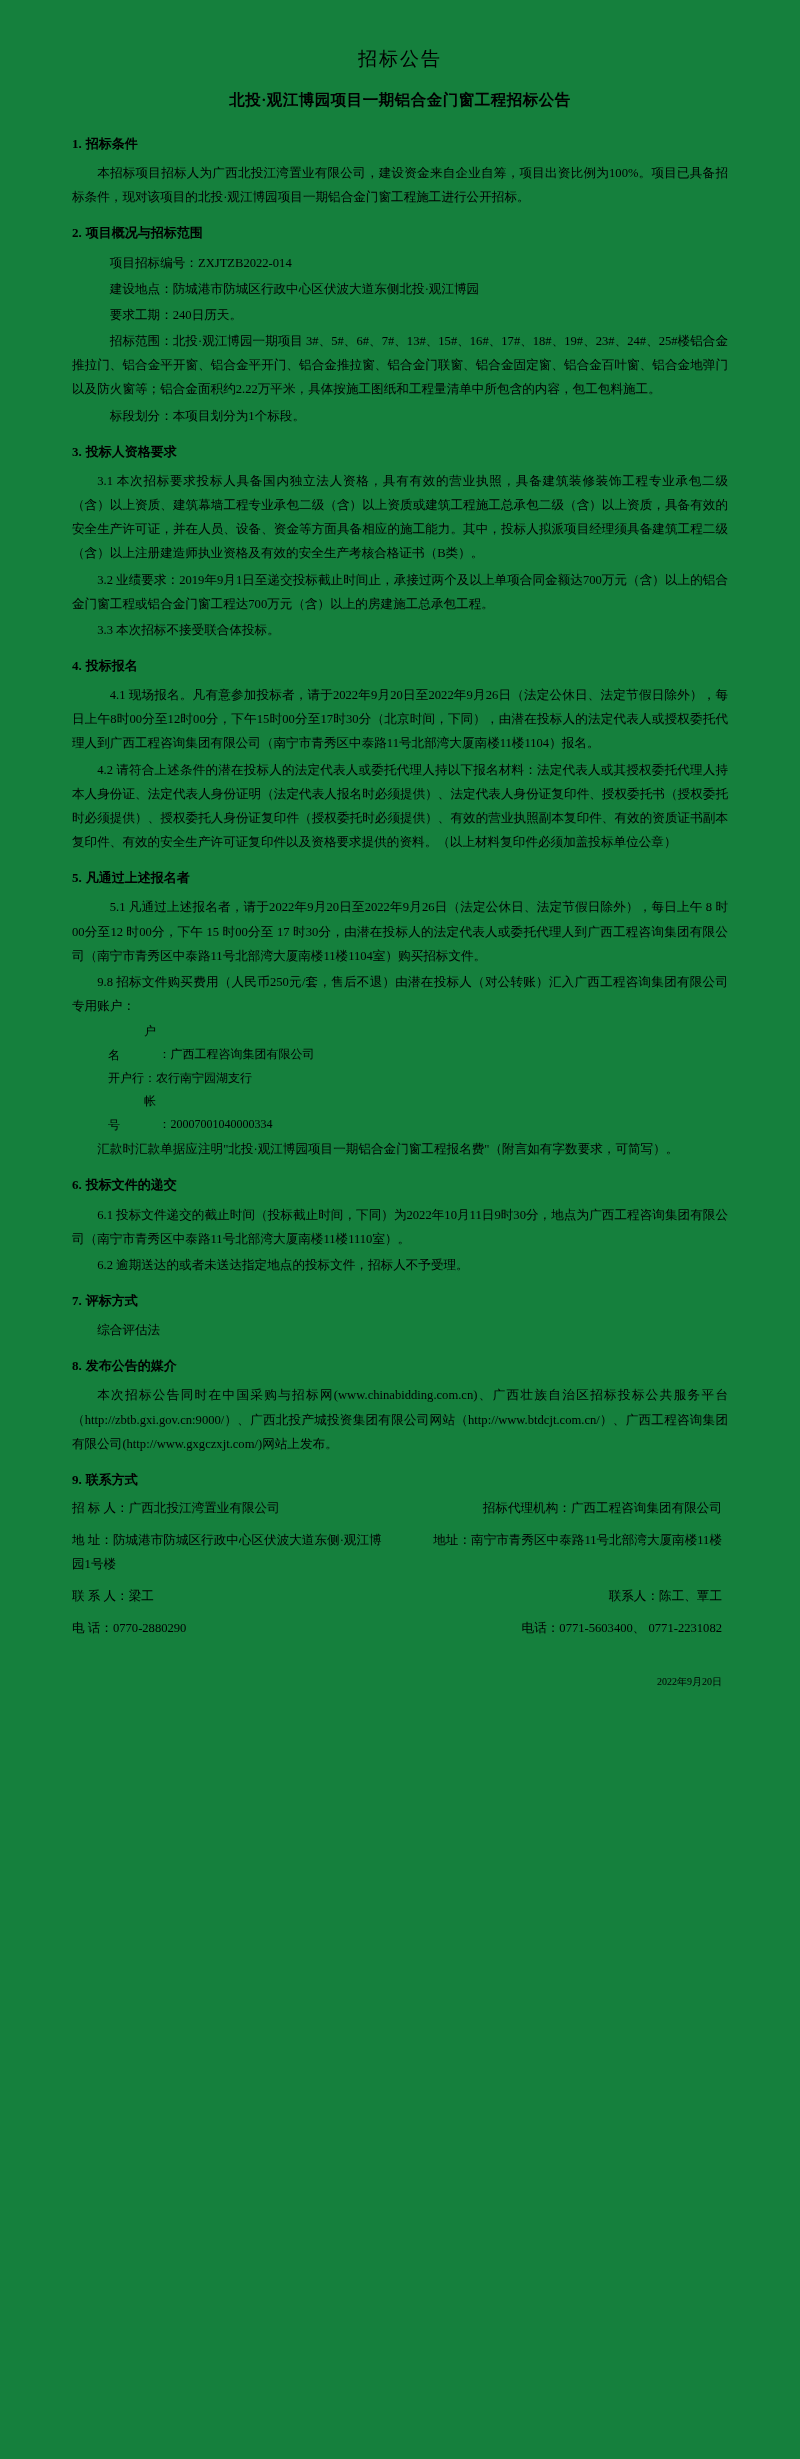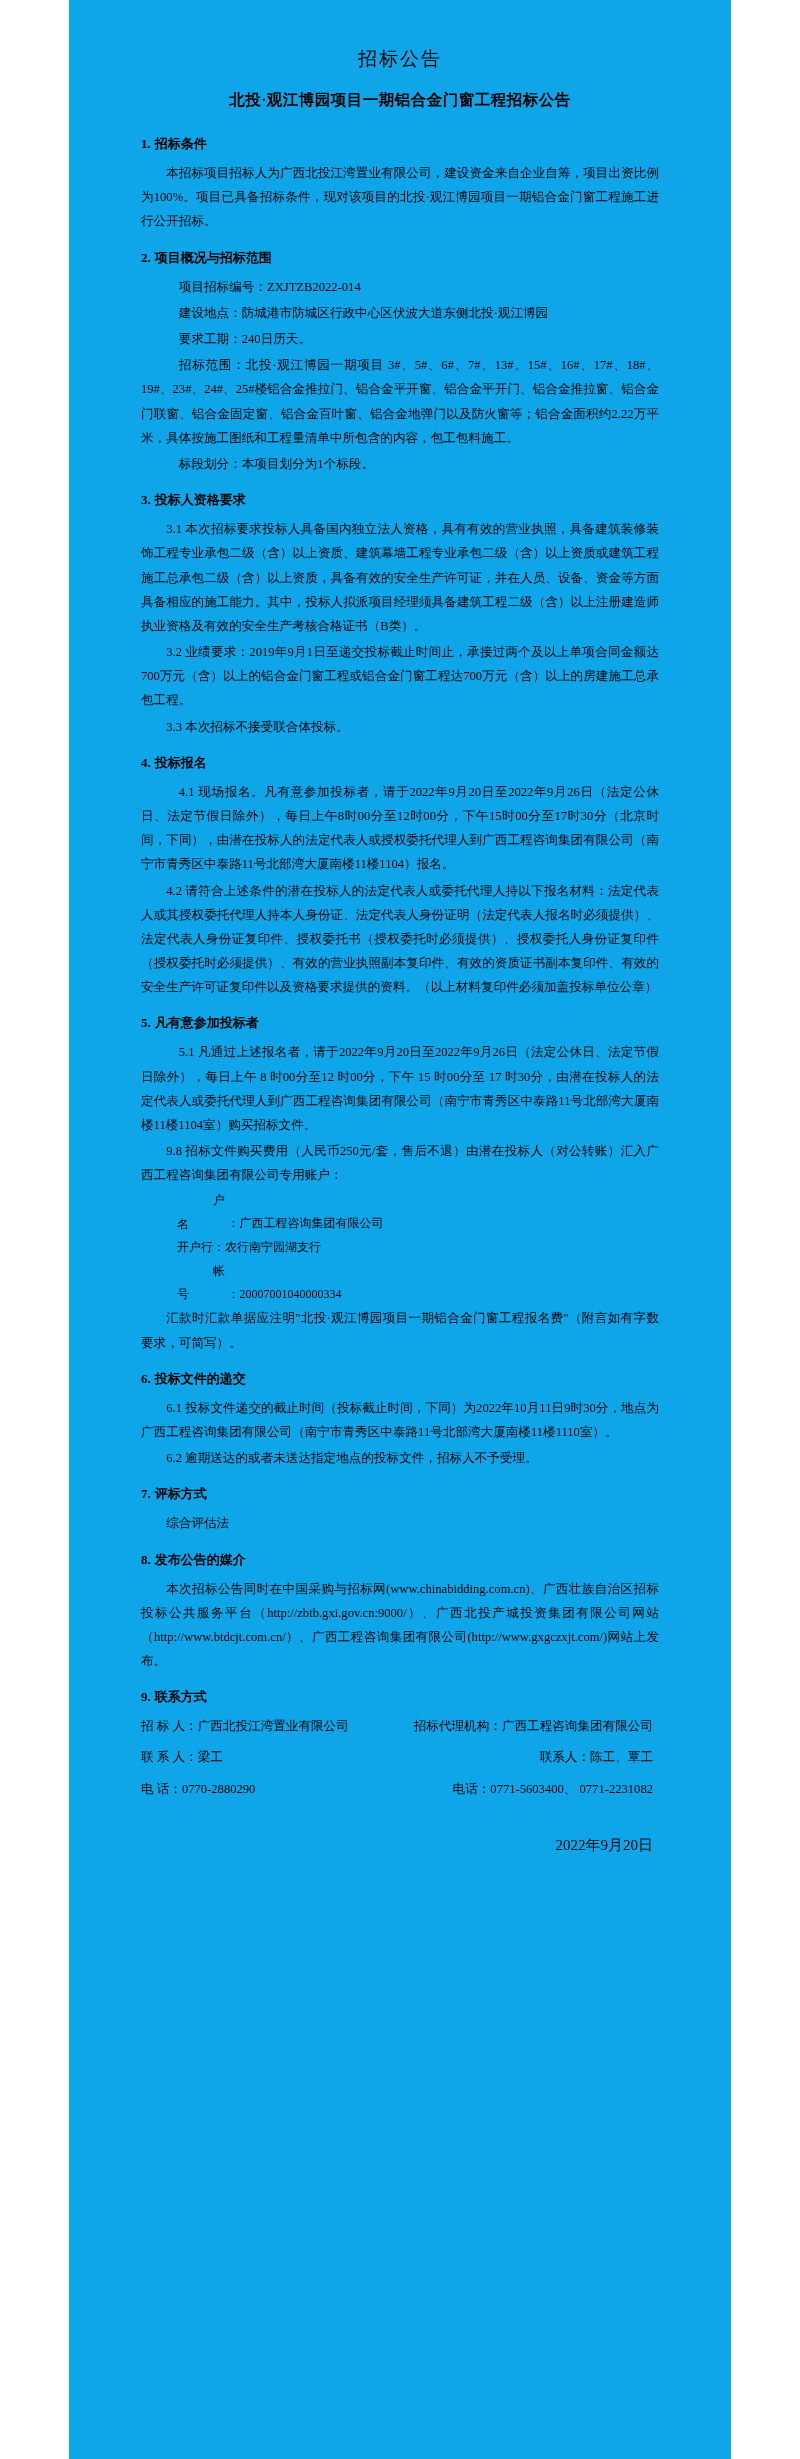"招标公告" .page { background: #0ea5e9 -> #15803d; width: 662px -> 800px }
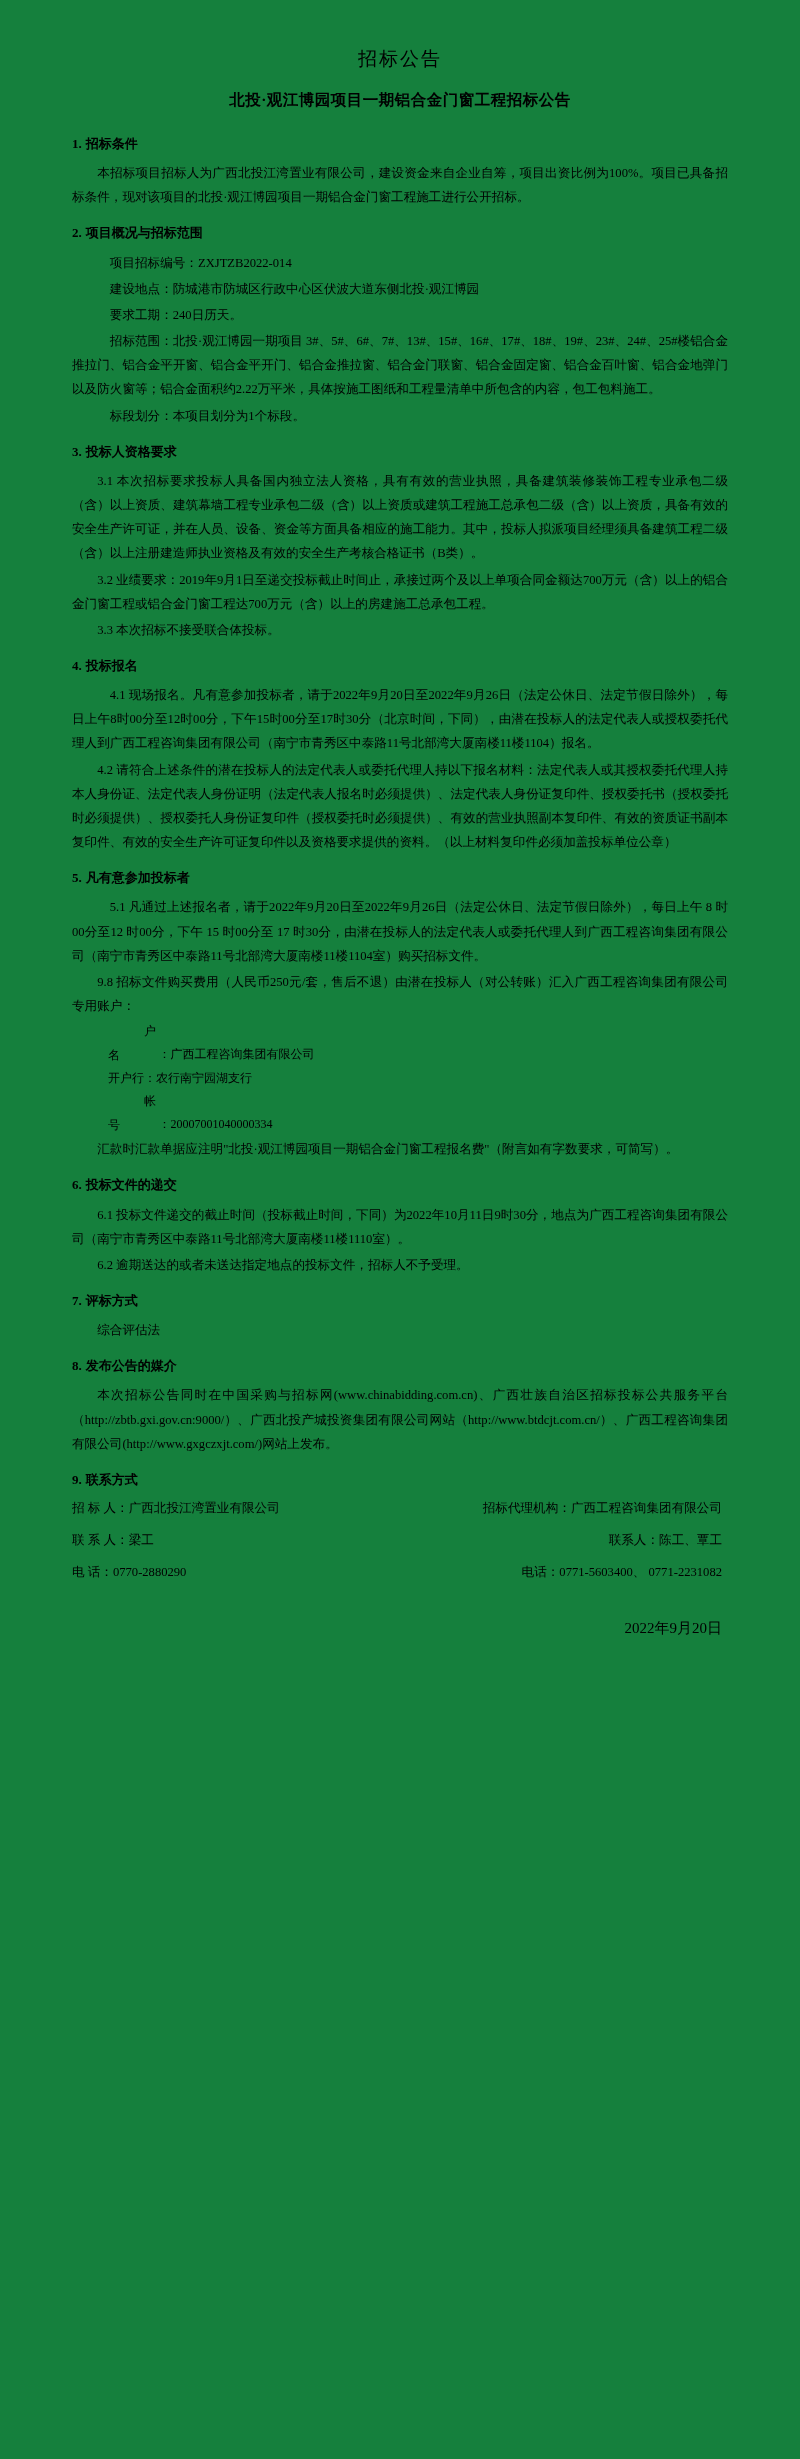"凡有意参加投标者" span { text: 有意参加投标 -> 通过上述报名 }
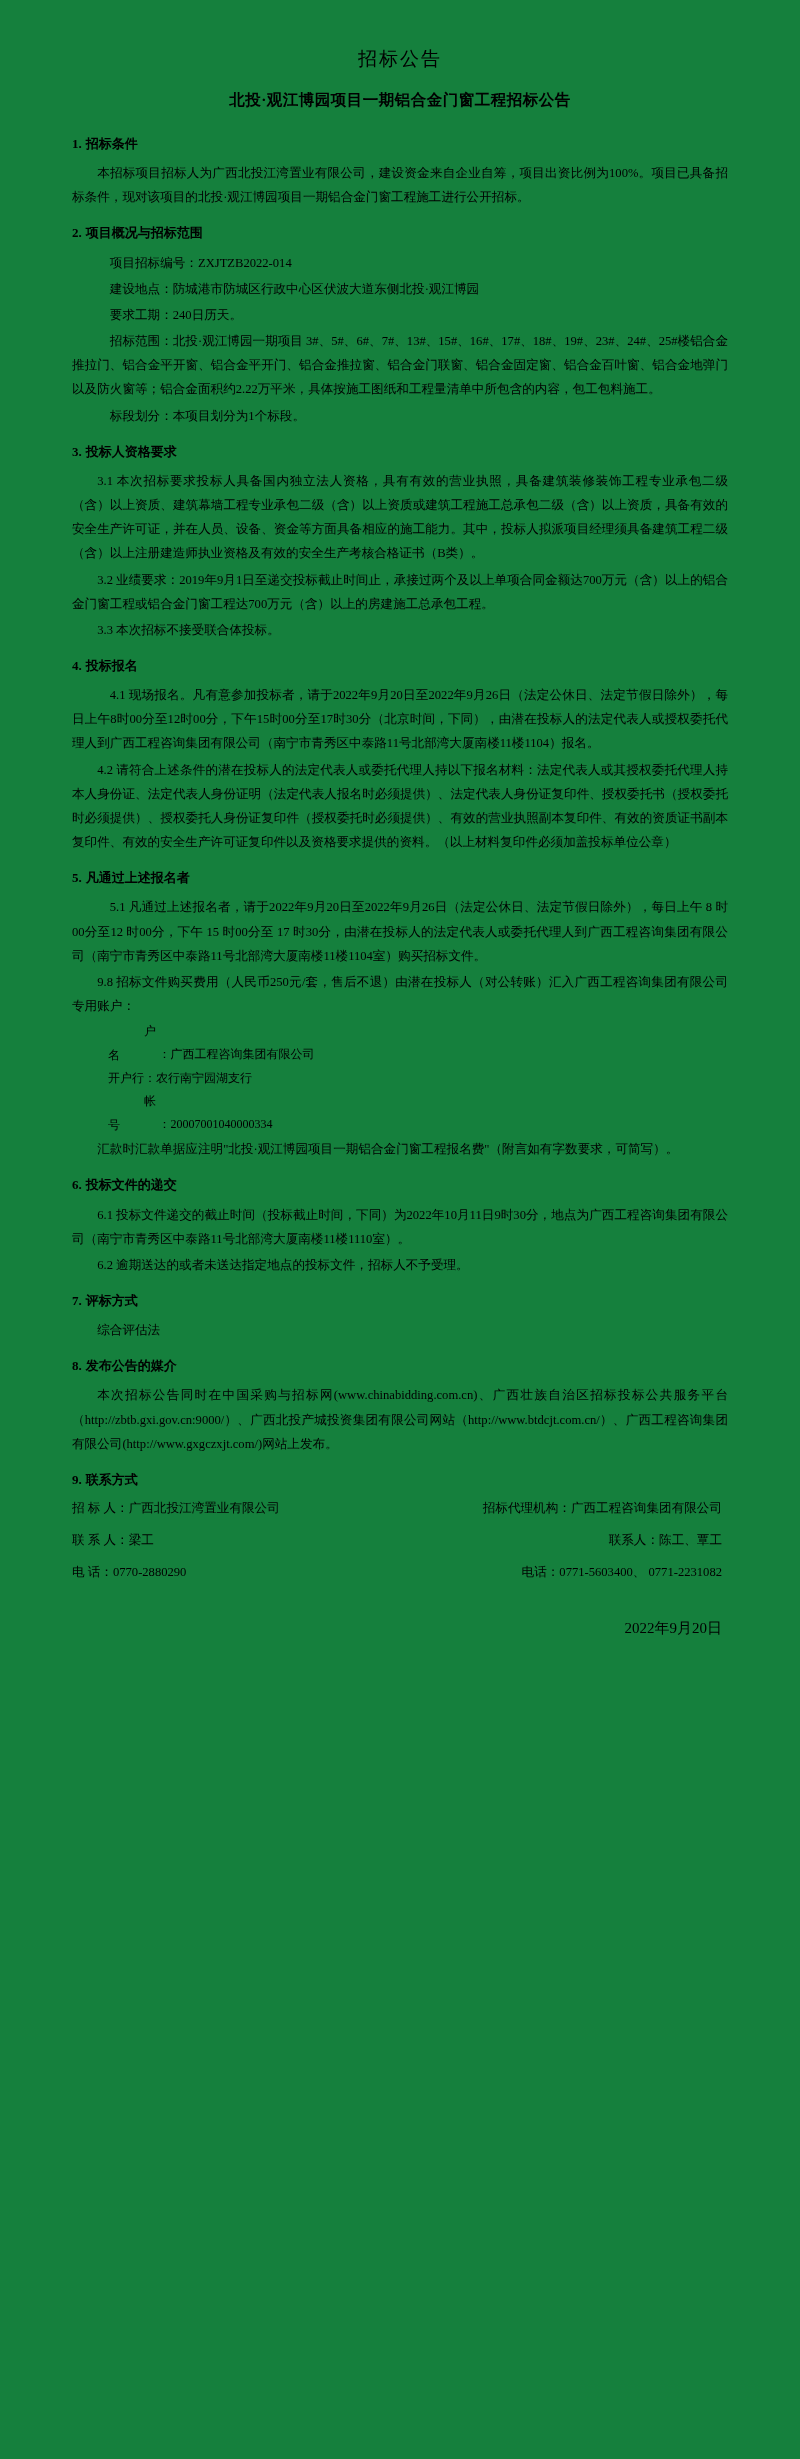"地 址：防城港市防城区行政中心区伏波大道东侧·观江博园1号楼" tr { html: none -> <tr> <td> <span>地 址</span>：<span>防城港市防城区行政中心区伏波大道东侧·观江博园1号楼</span> </td> <td> <span>地址：</span><span>南宁市青秀区中泰路11号北部湾大厦南楼11楼</span> </td> </tr> }
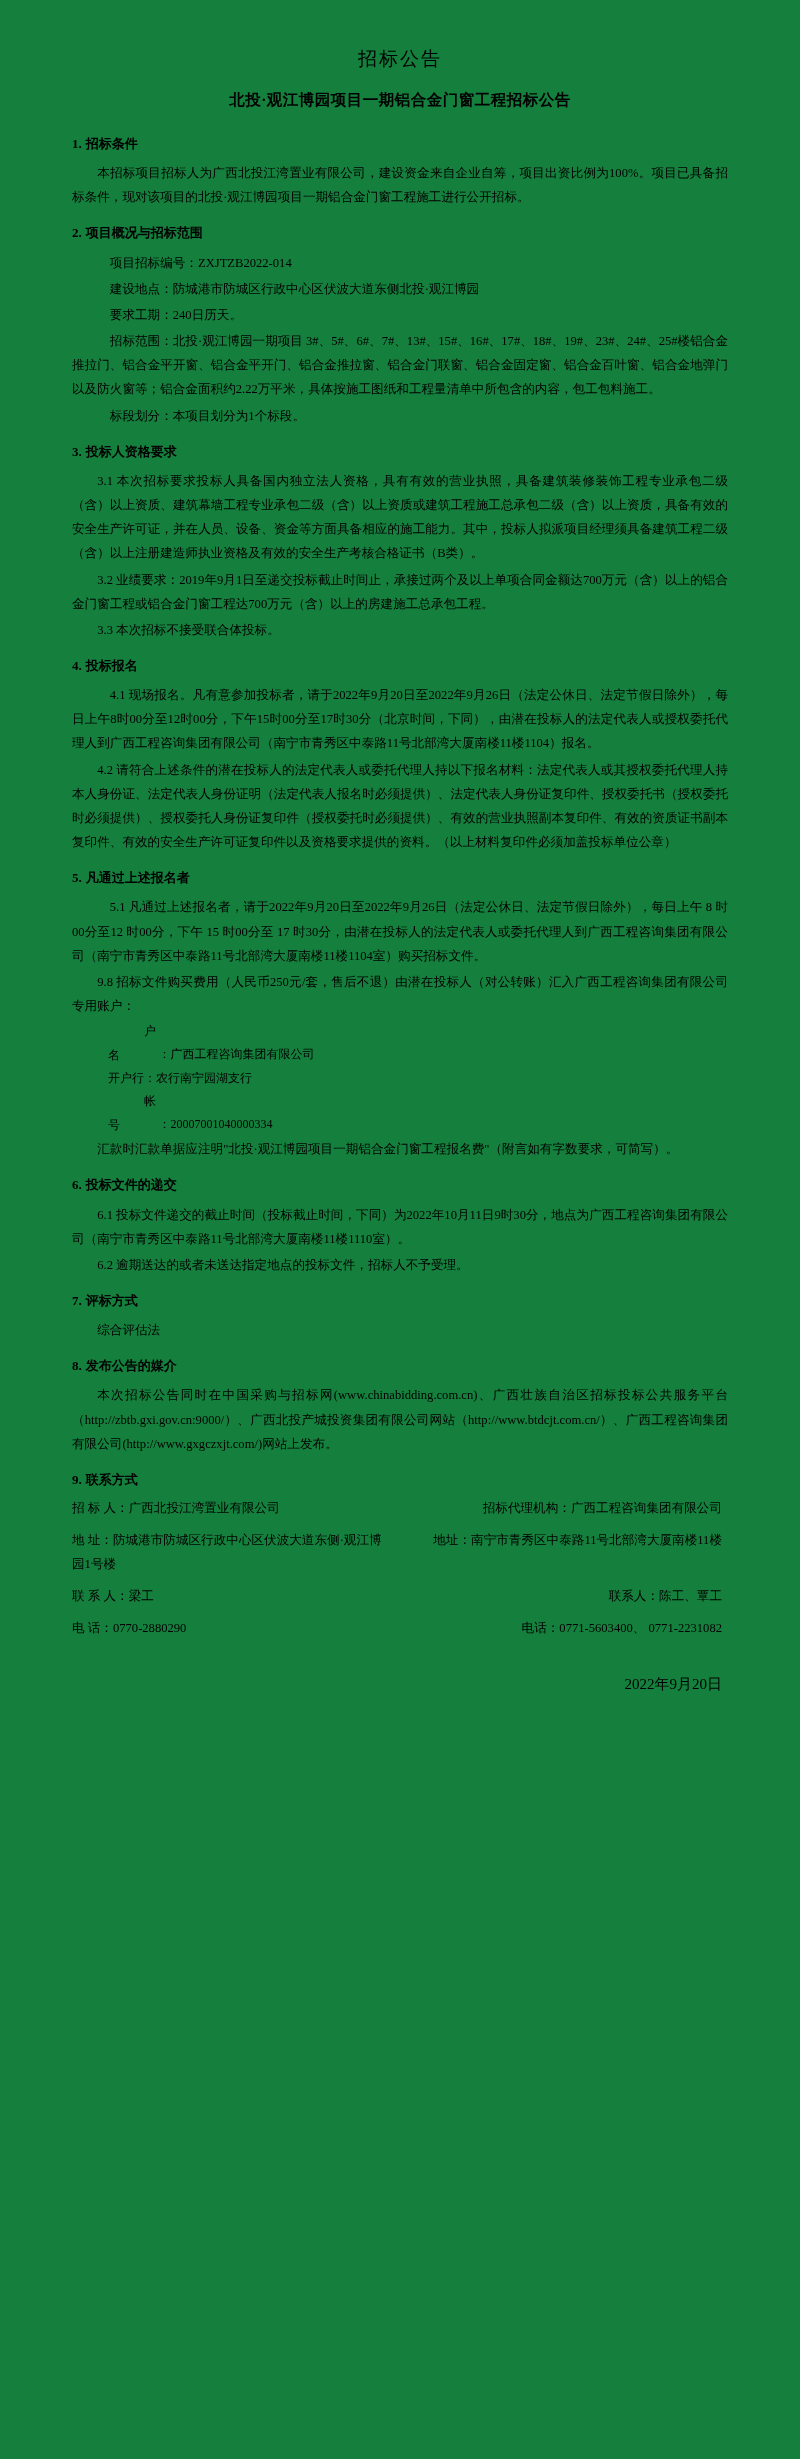"2022年9月20日" .date-line { font-size: 15px -> 10px }
